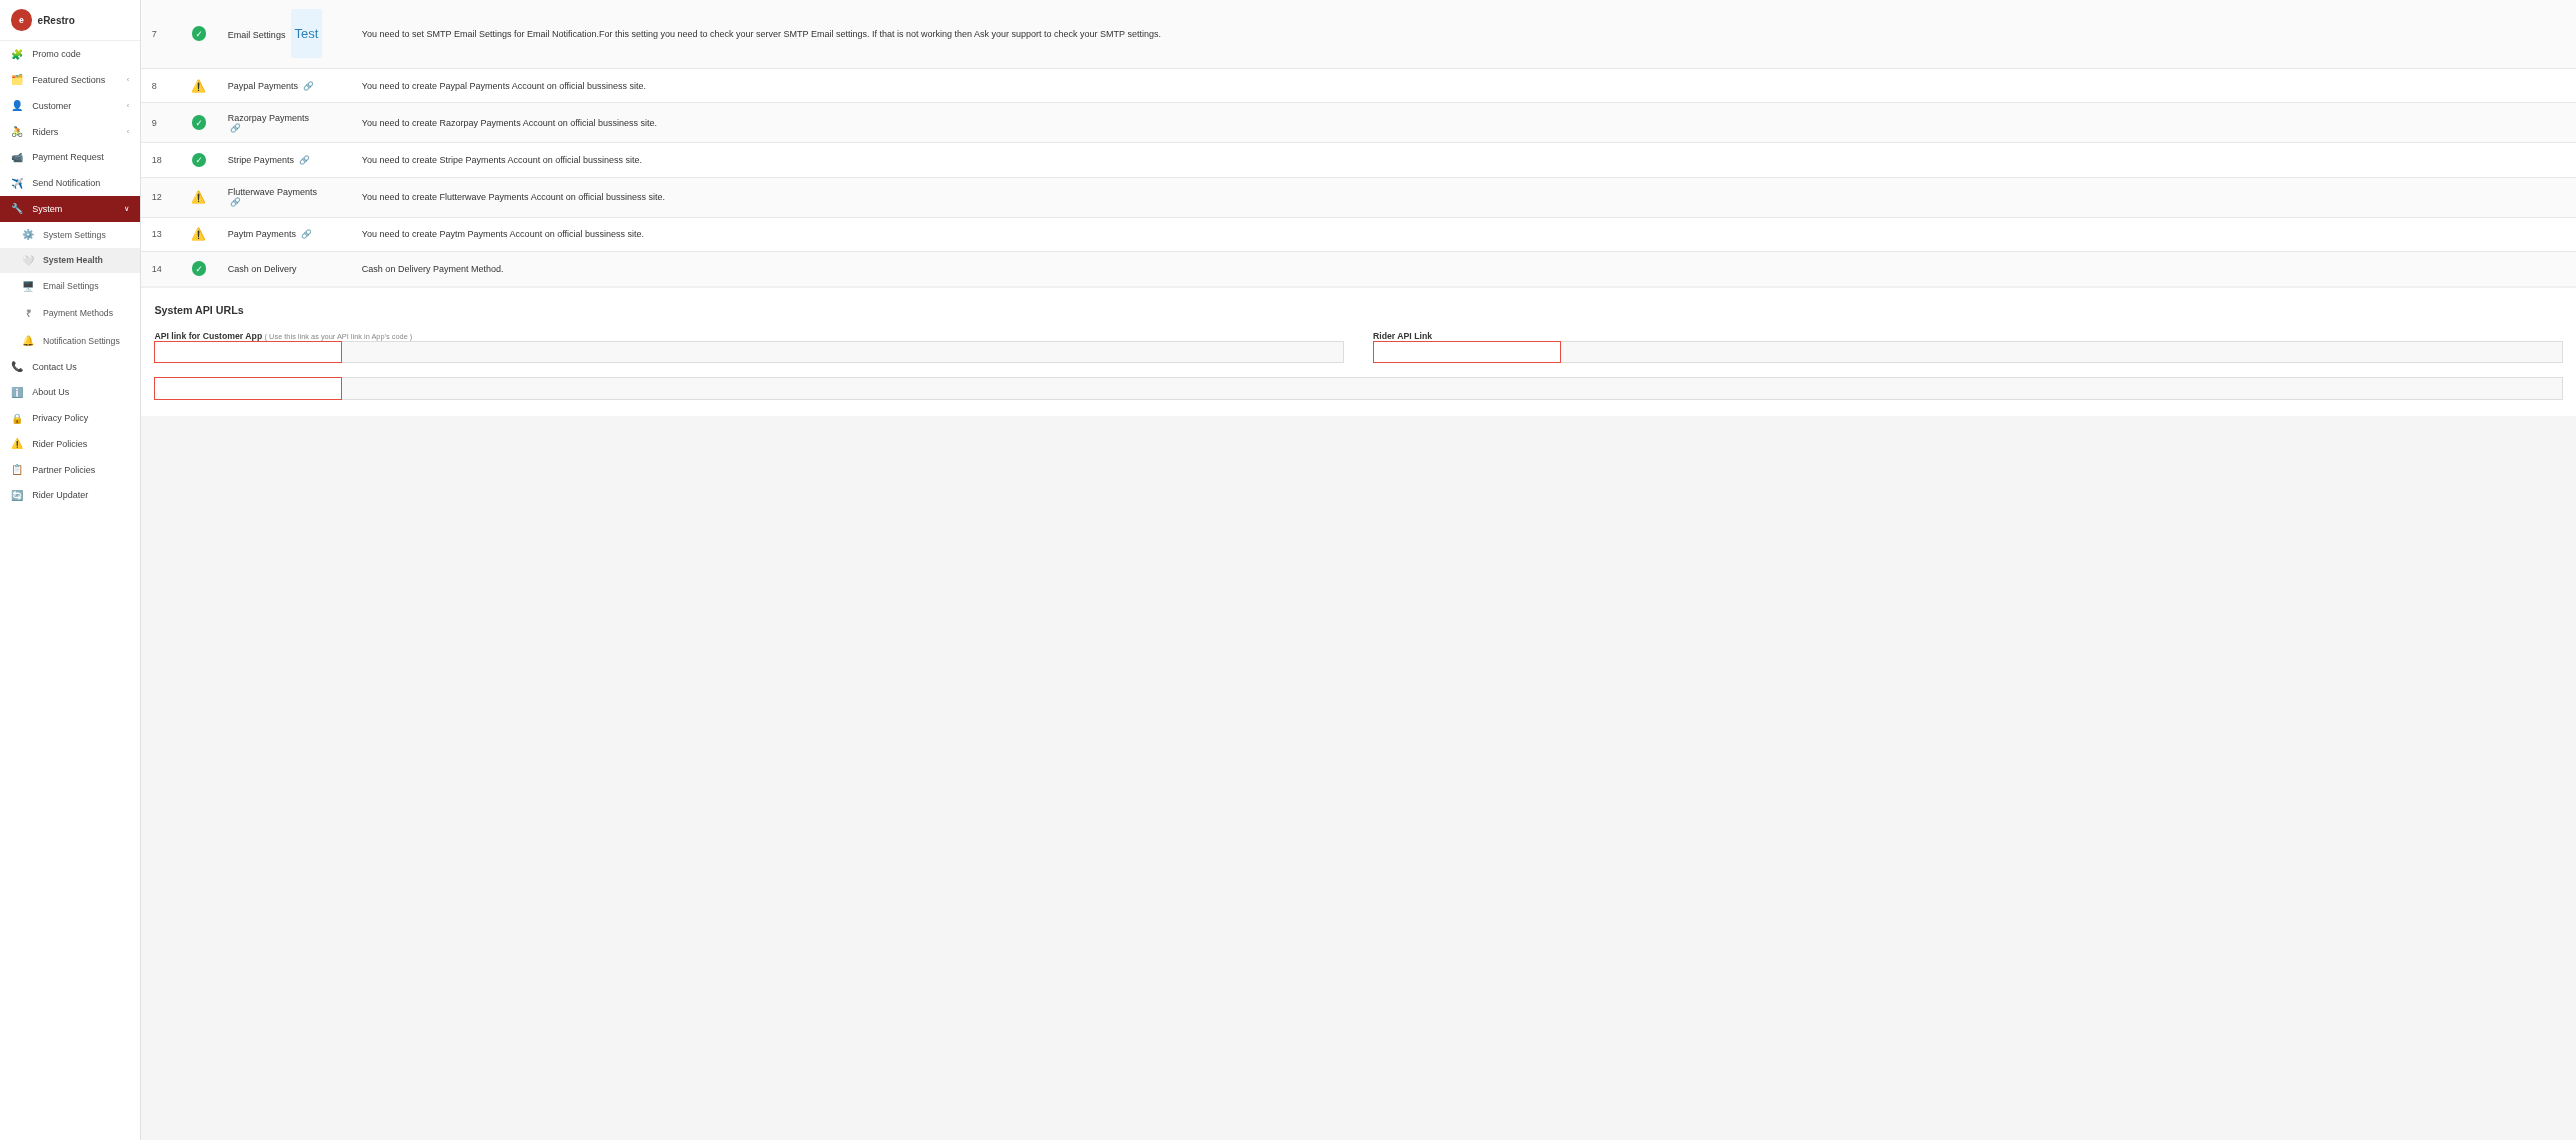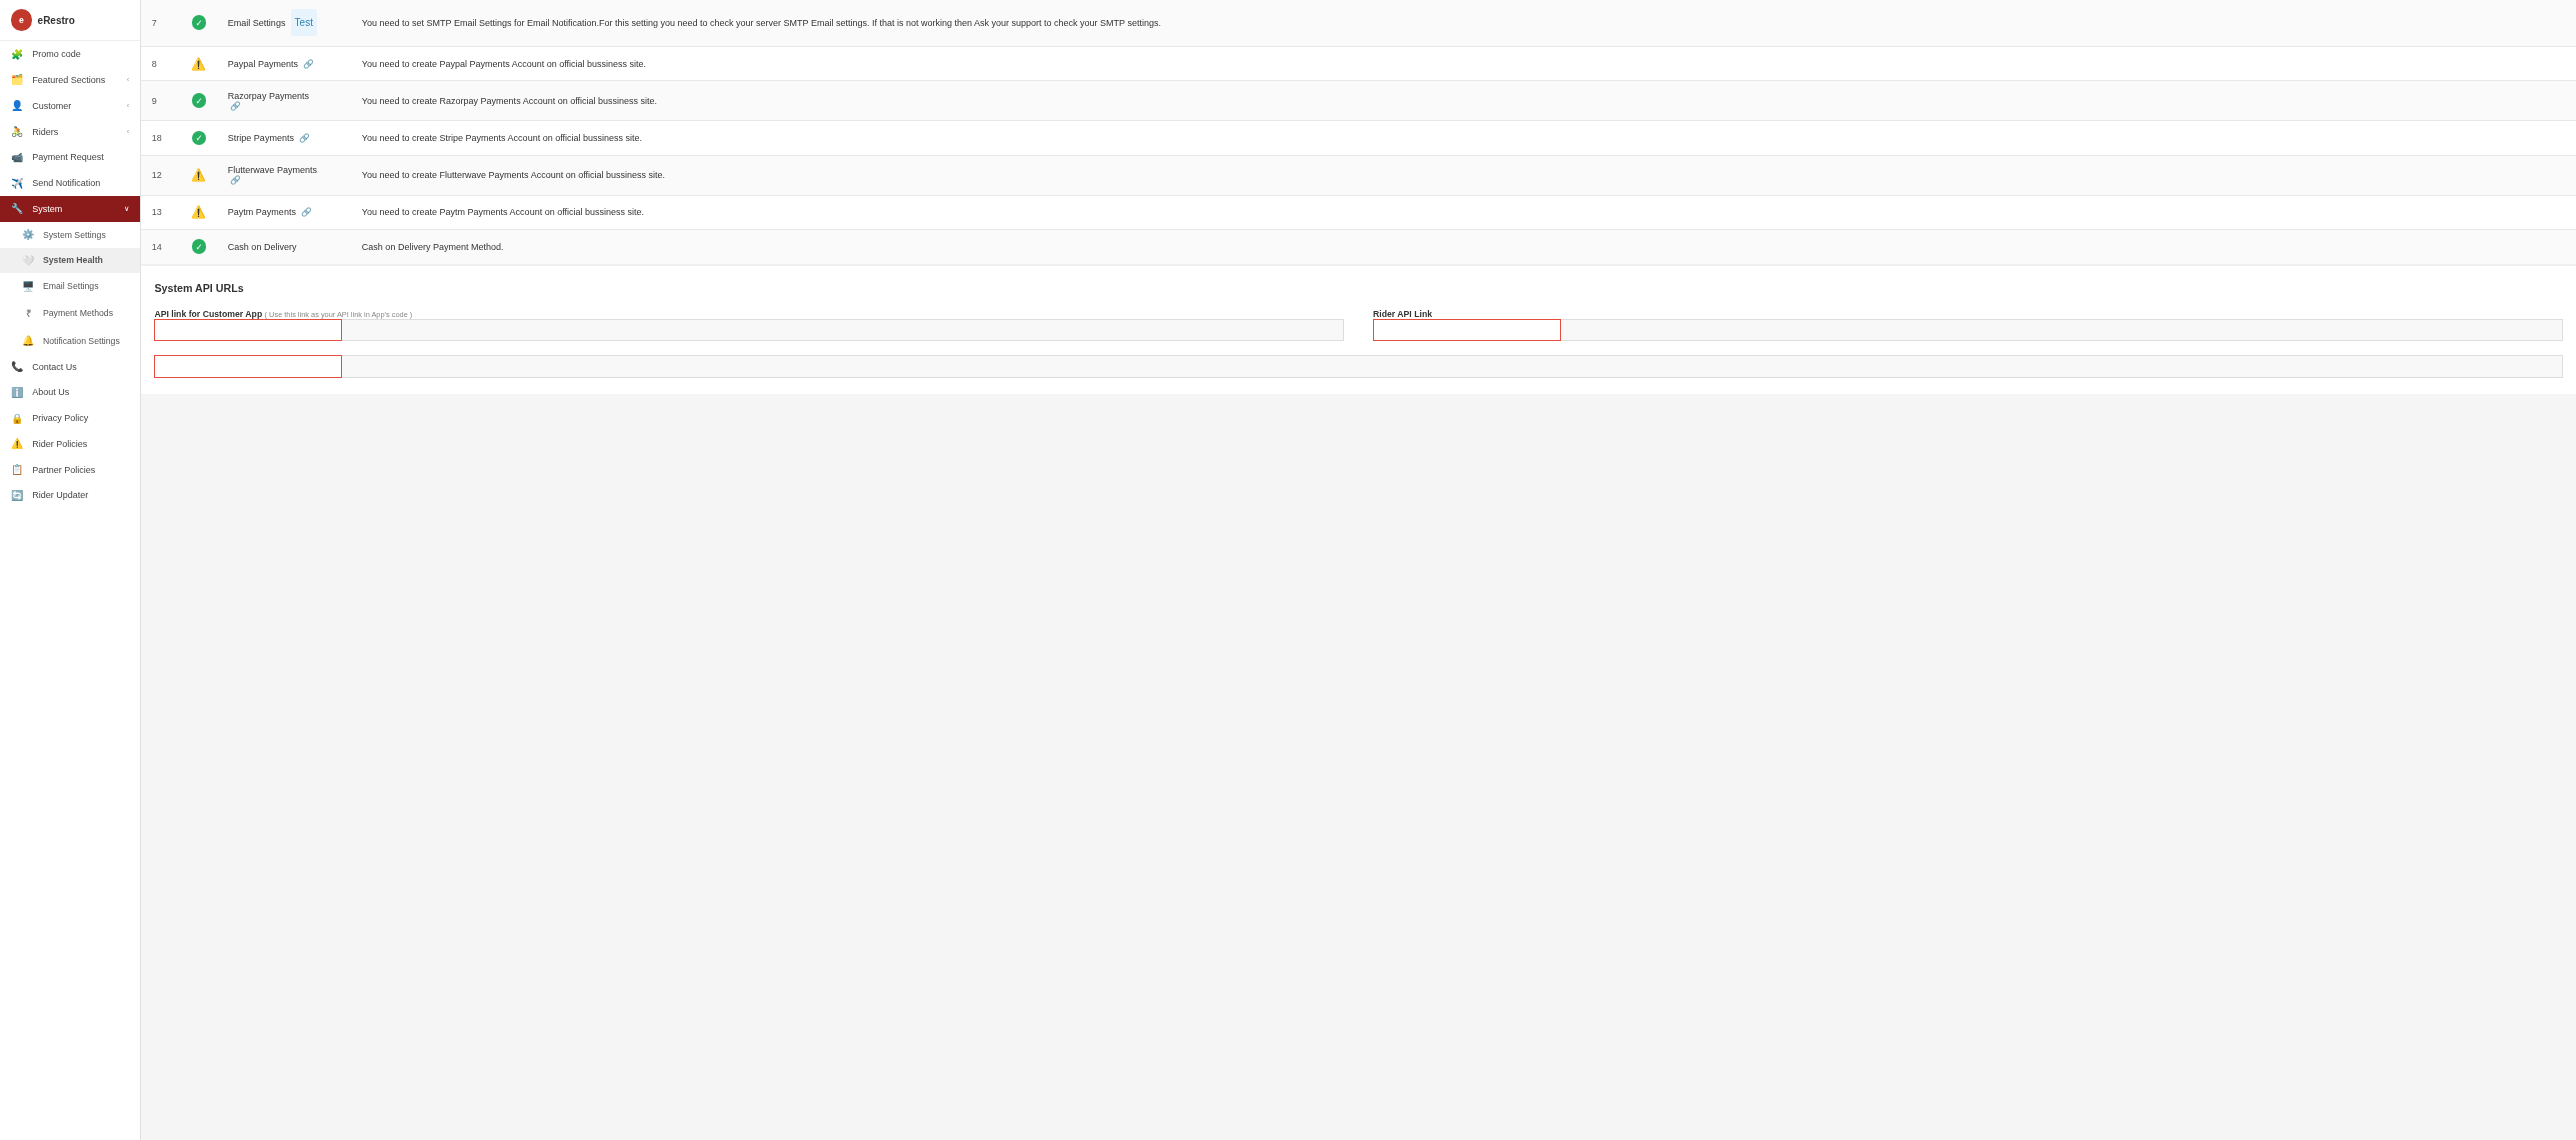"Test" .test-badge { font-size: 10px -> 13px; padding: 8px 4px -> 17px 4px }
